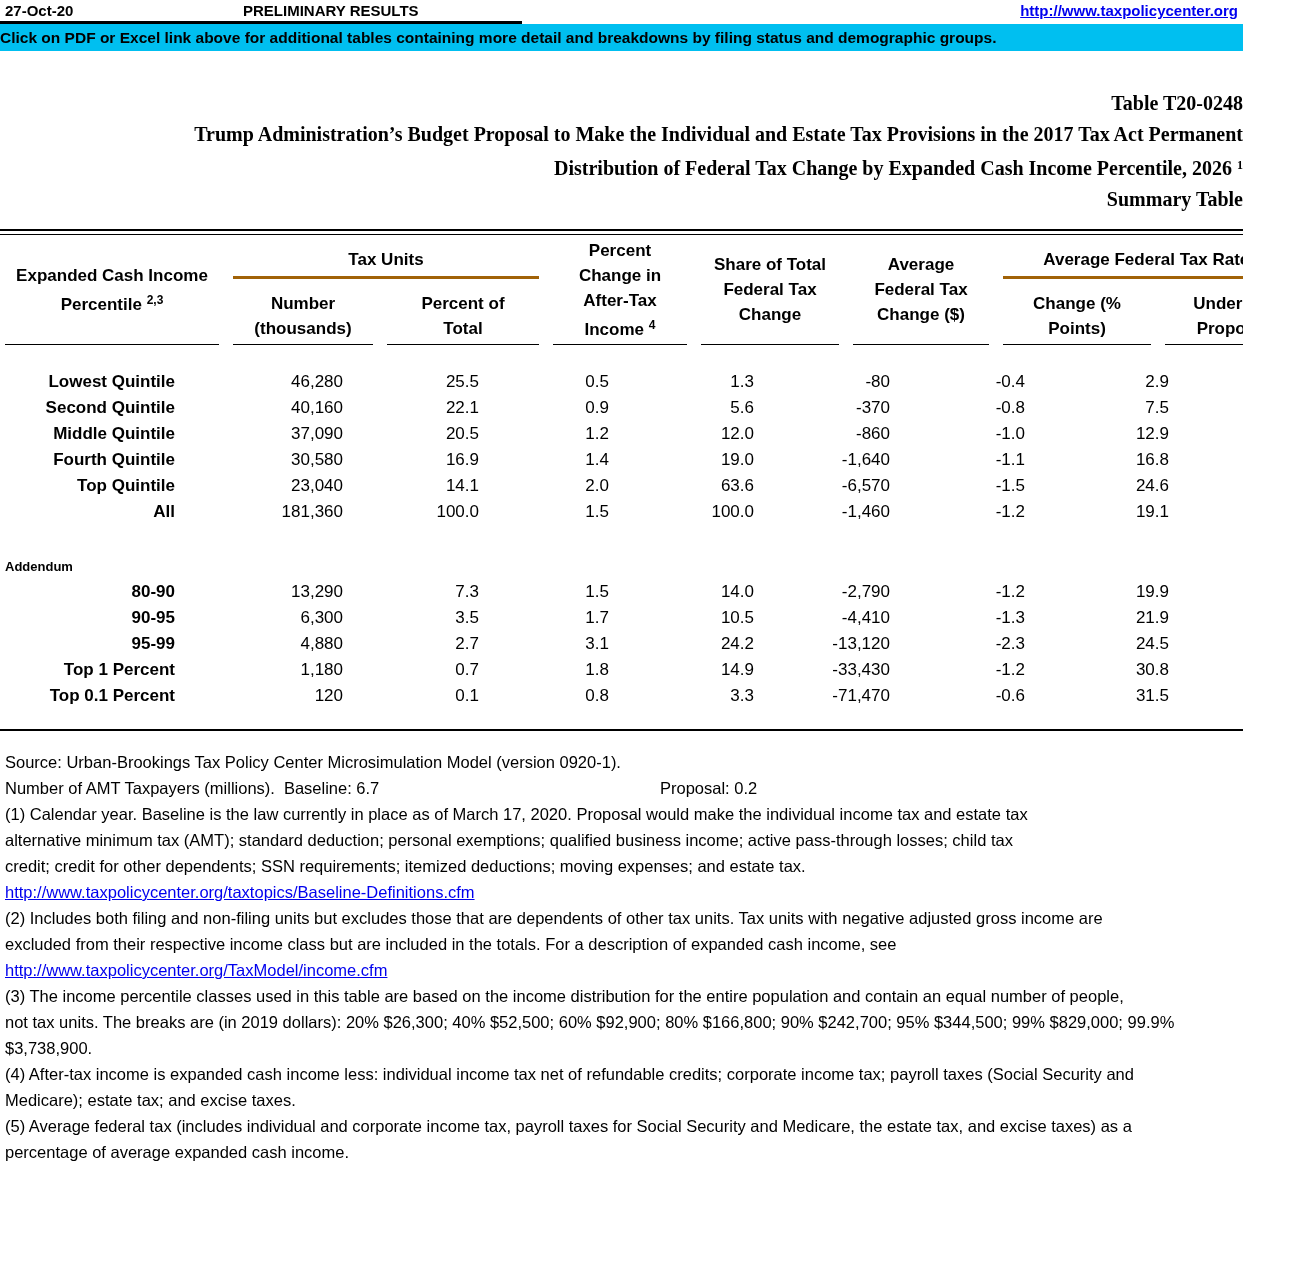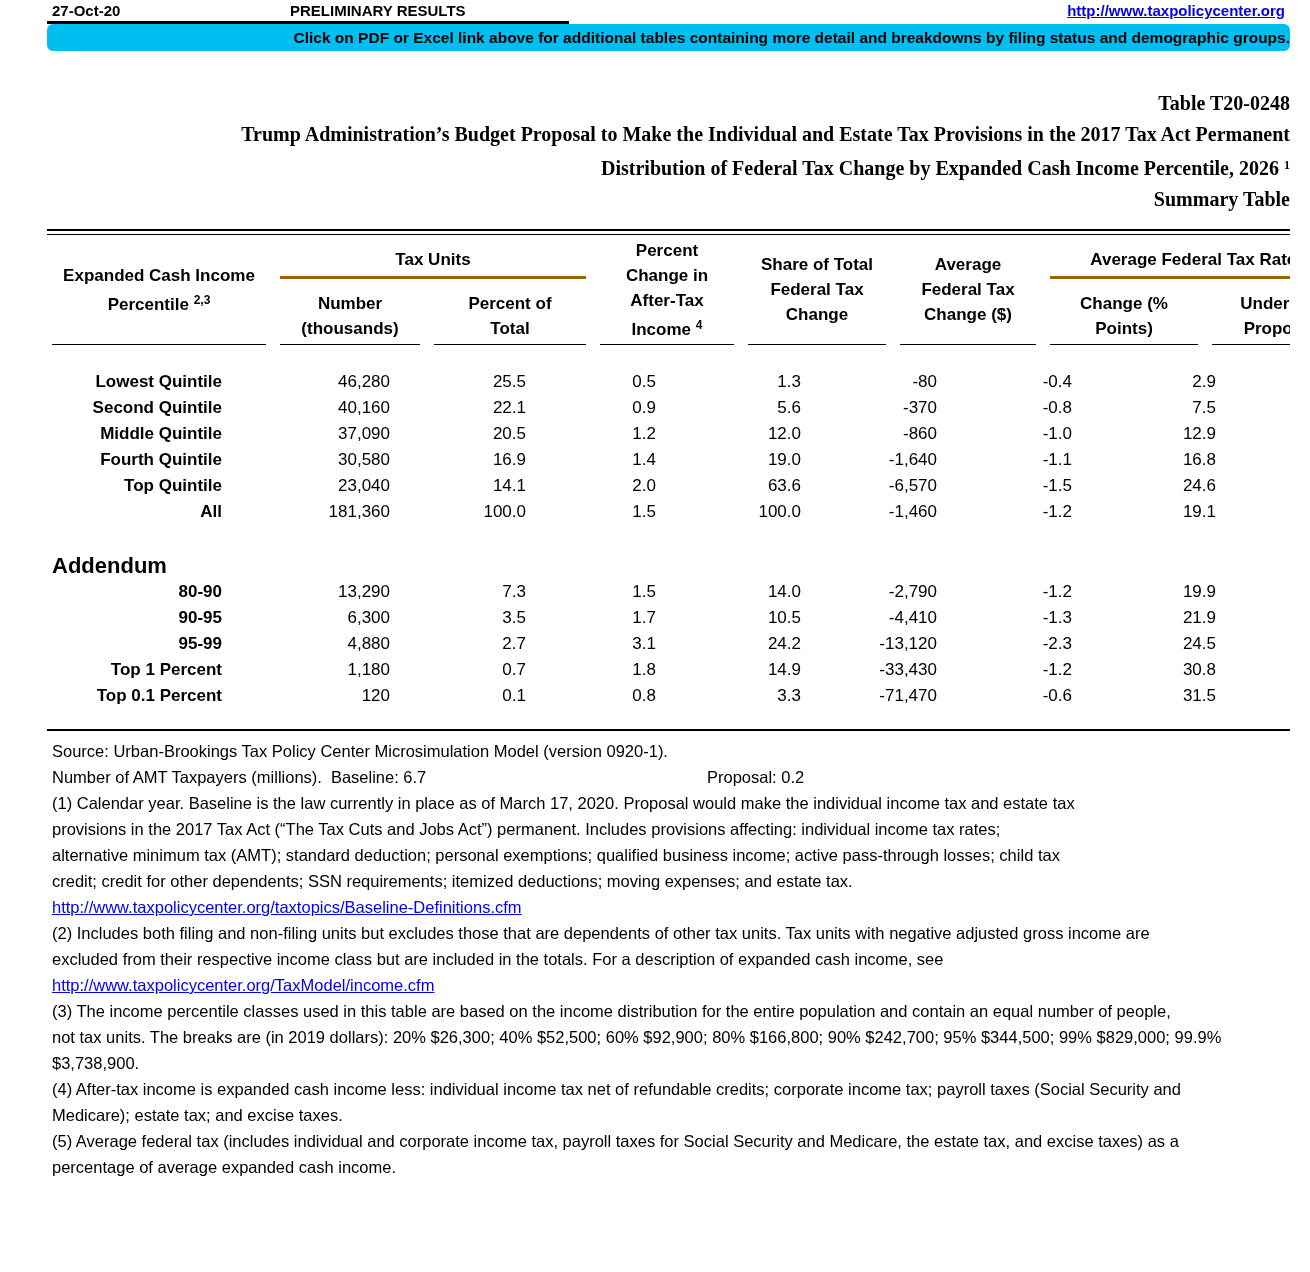"27-Oct-20" #page { margin-left: 47px -> none }
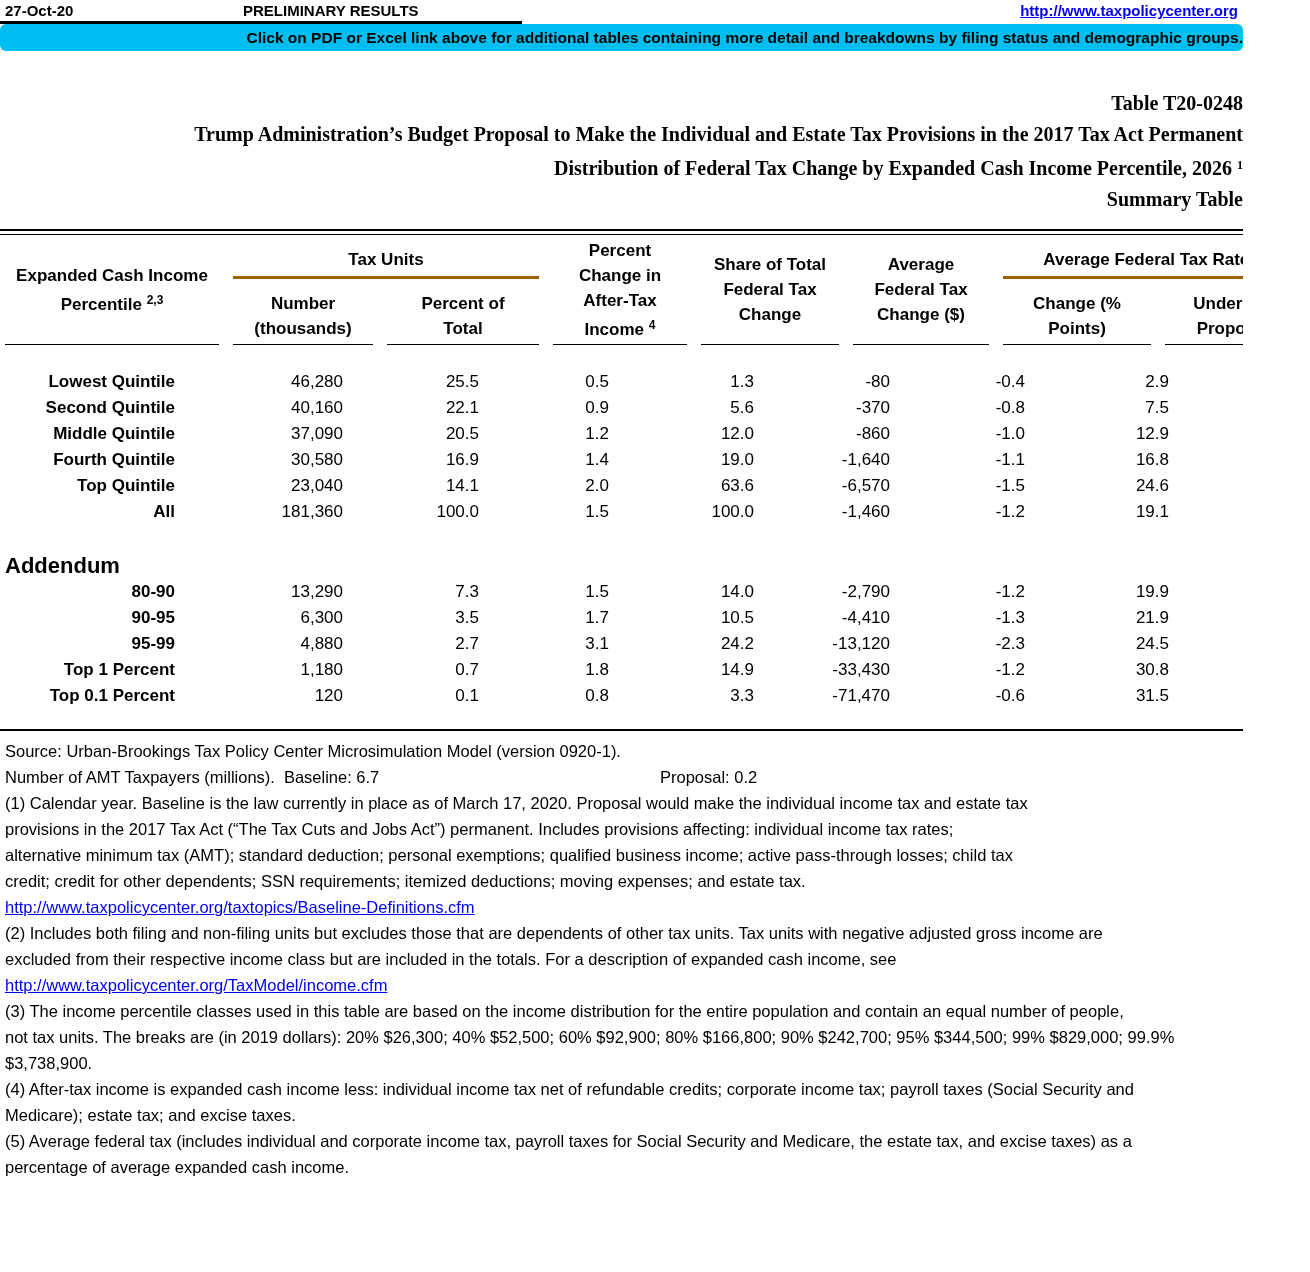"Click on PDF or Excel" .banner { border-radius: 6px -> none; justify-content: flex-end -> flex-start }
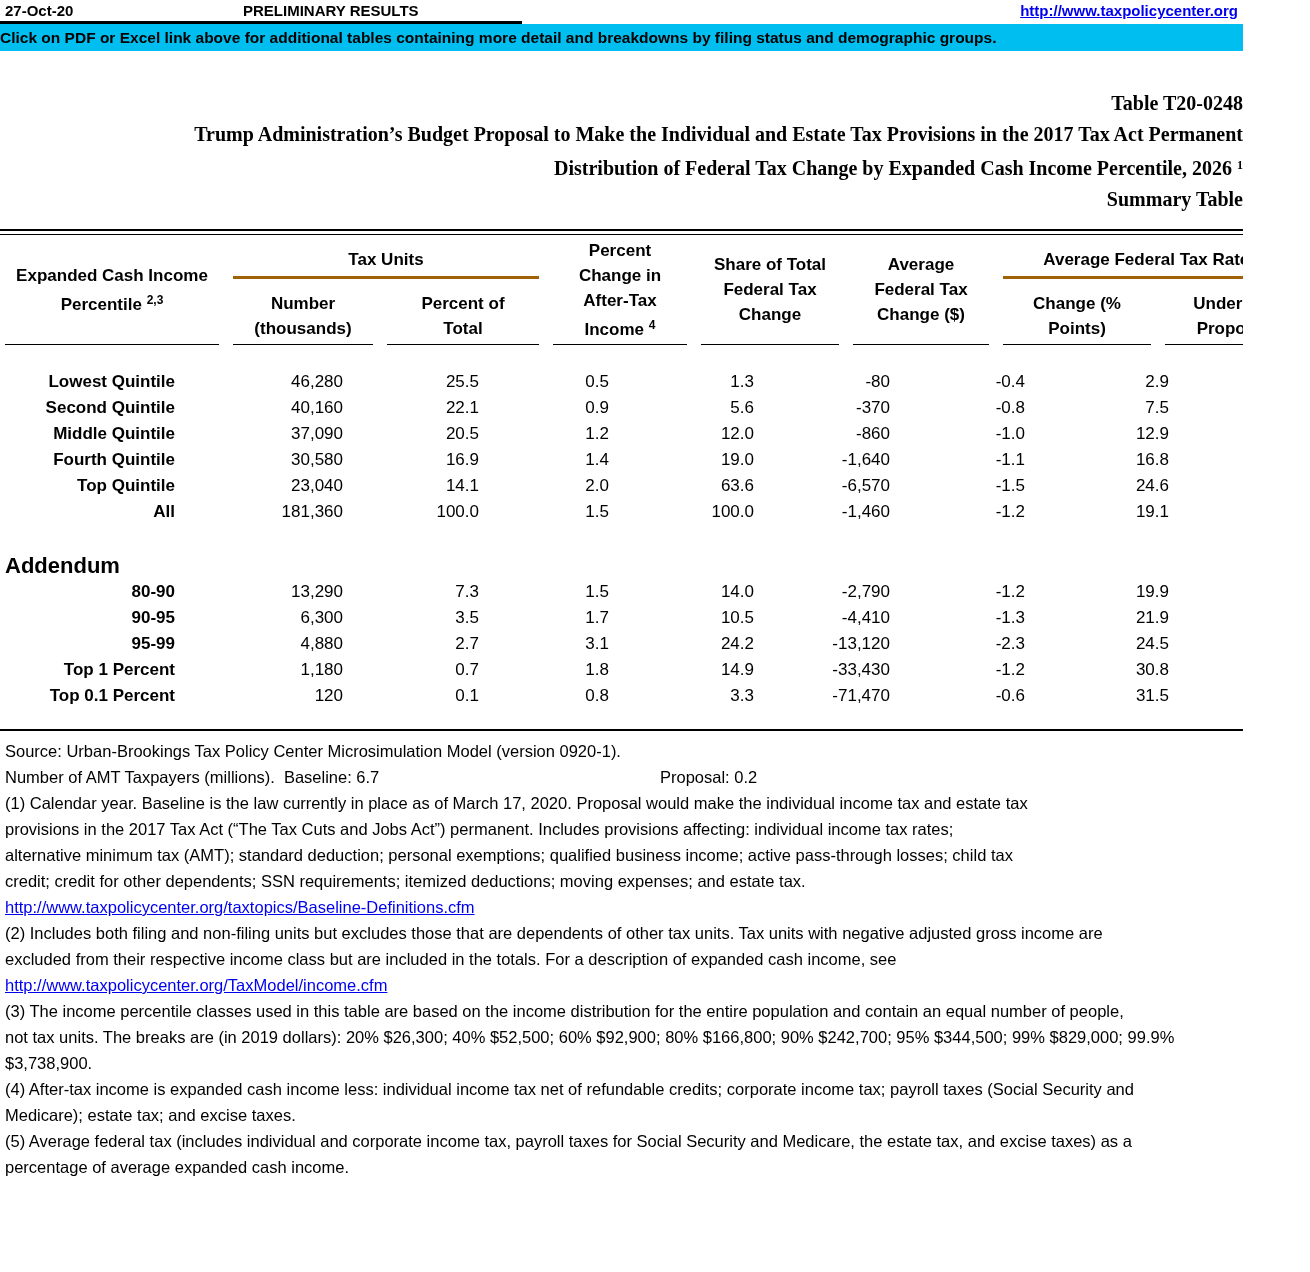"Addendum" .addendum { font-size: 22px -> 13px }
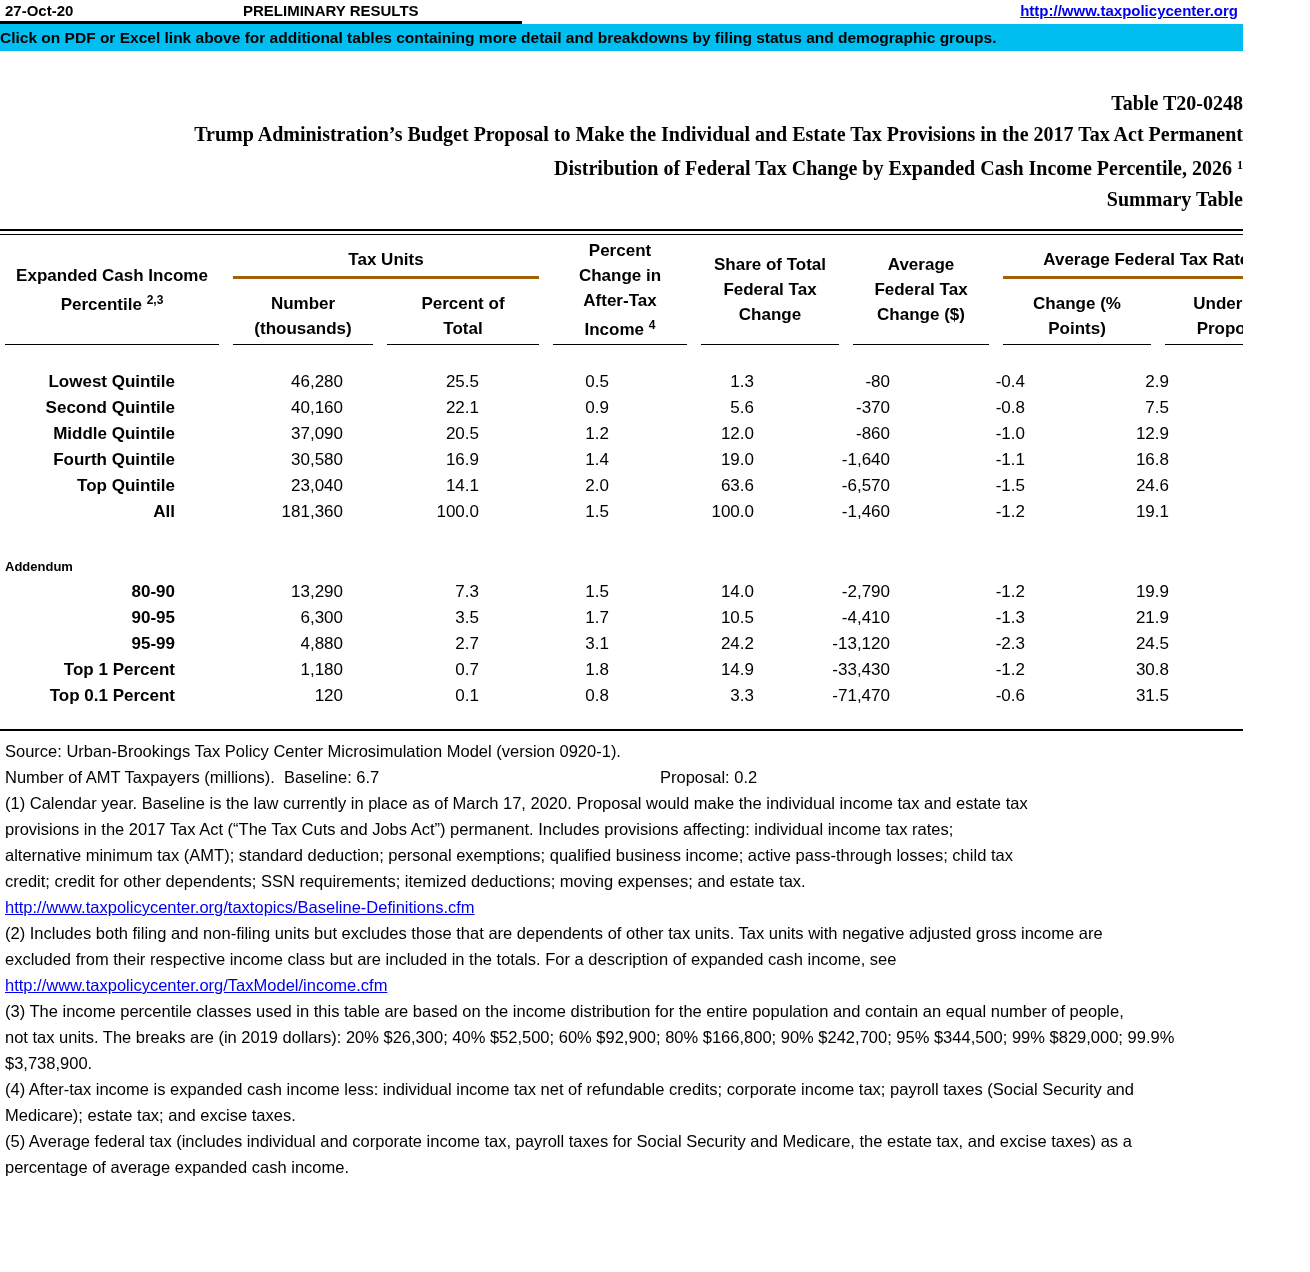"Source: Urban-Brookings Tax Policy" .footnotes { padding: 7px 5px 0 5px -> 18px 5px 0 5px }
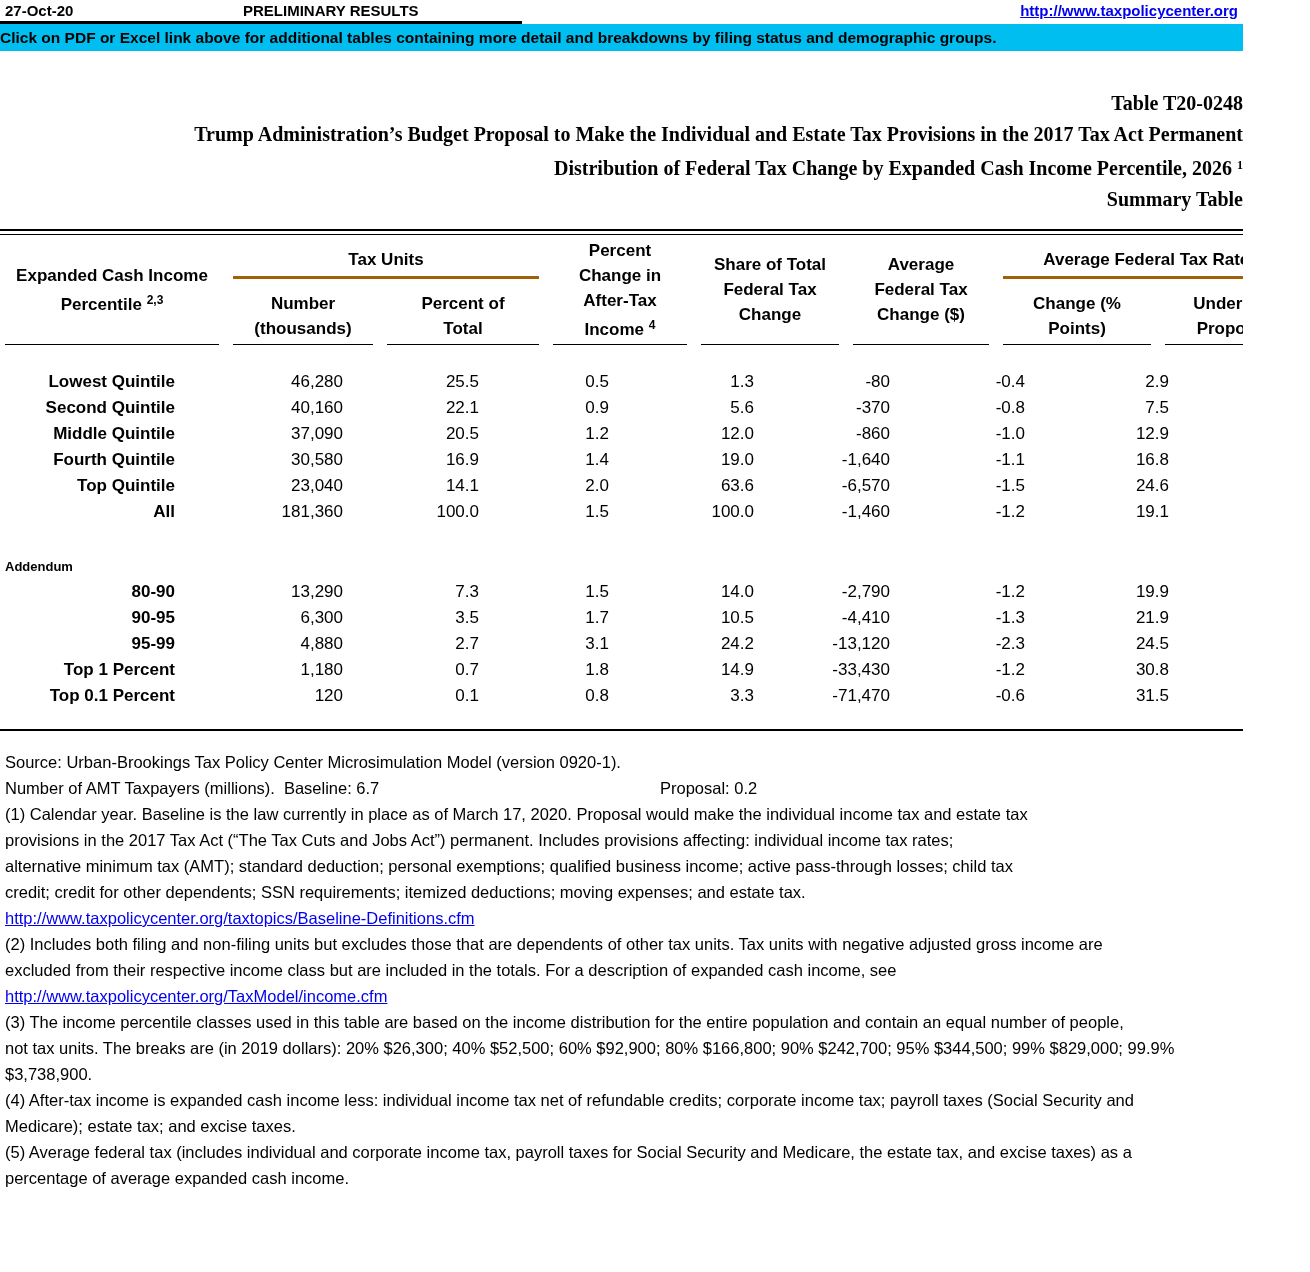"provisions in the 2017 Tax" div.fnline { html: <div>provisions in the 2017 Tax Act (“The Tax Cuts and Jobs Act”) permanent. Includes provisions affecting: individual income tax rates;</div> -> none }
